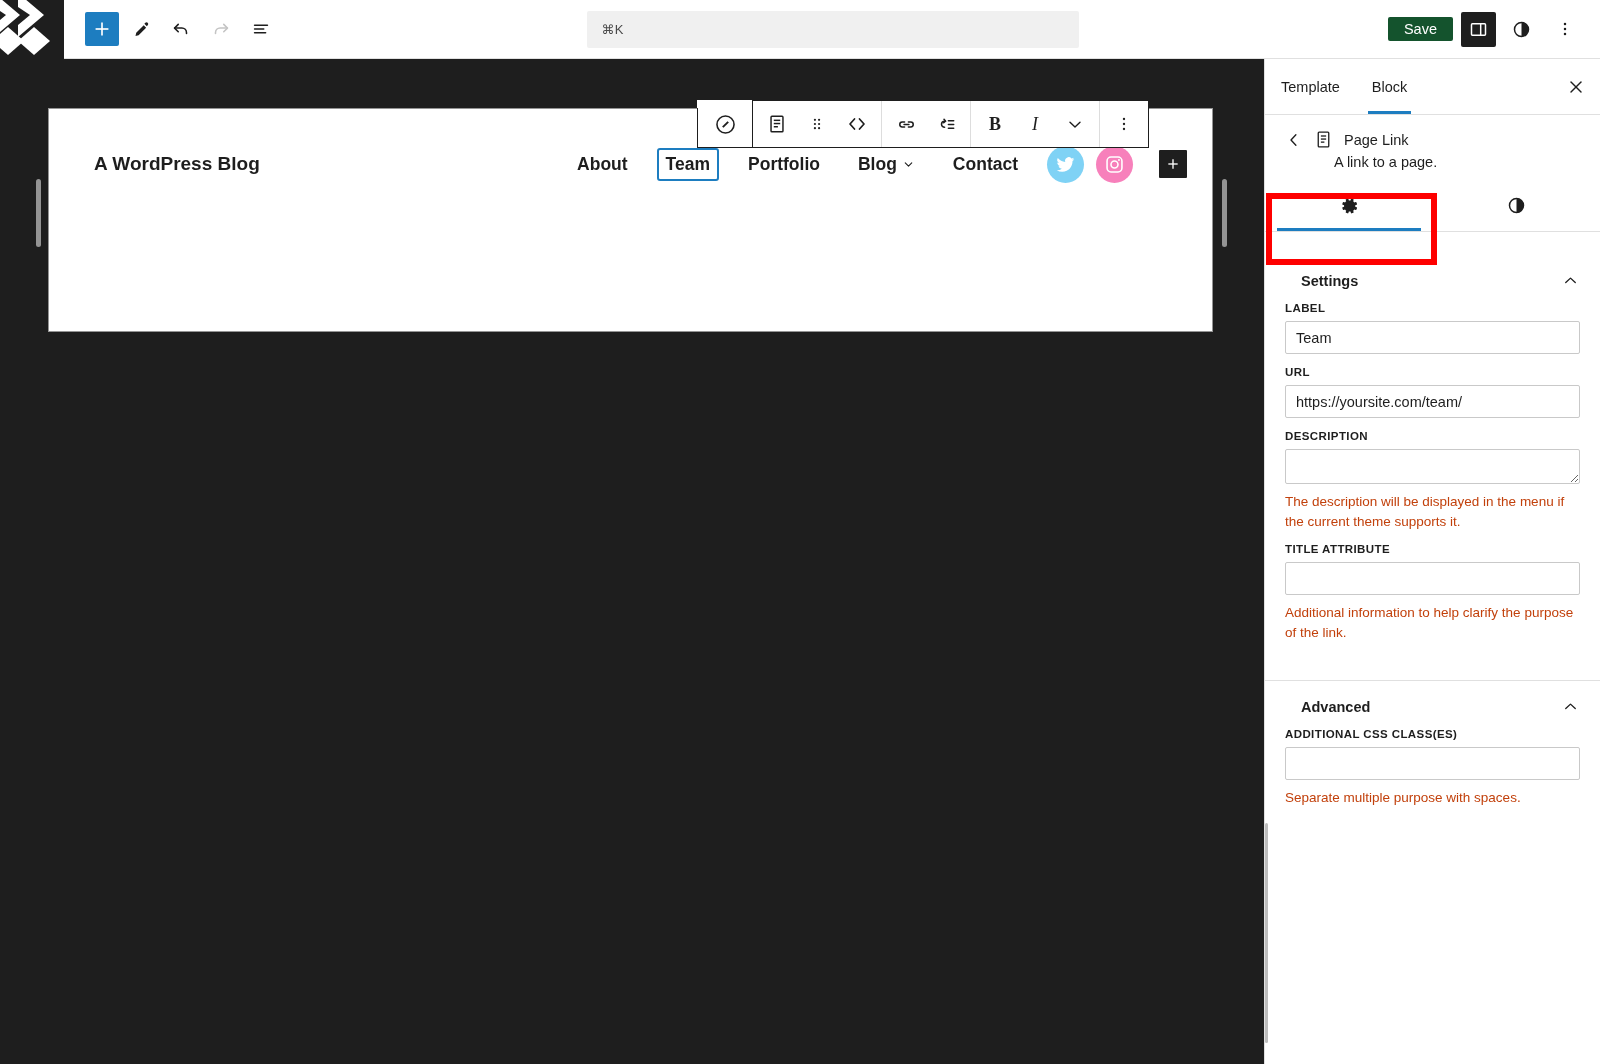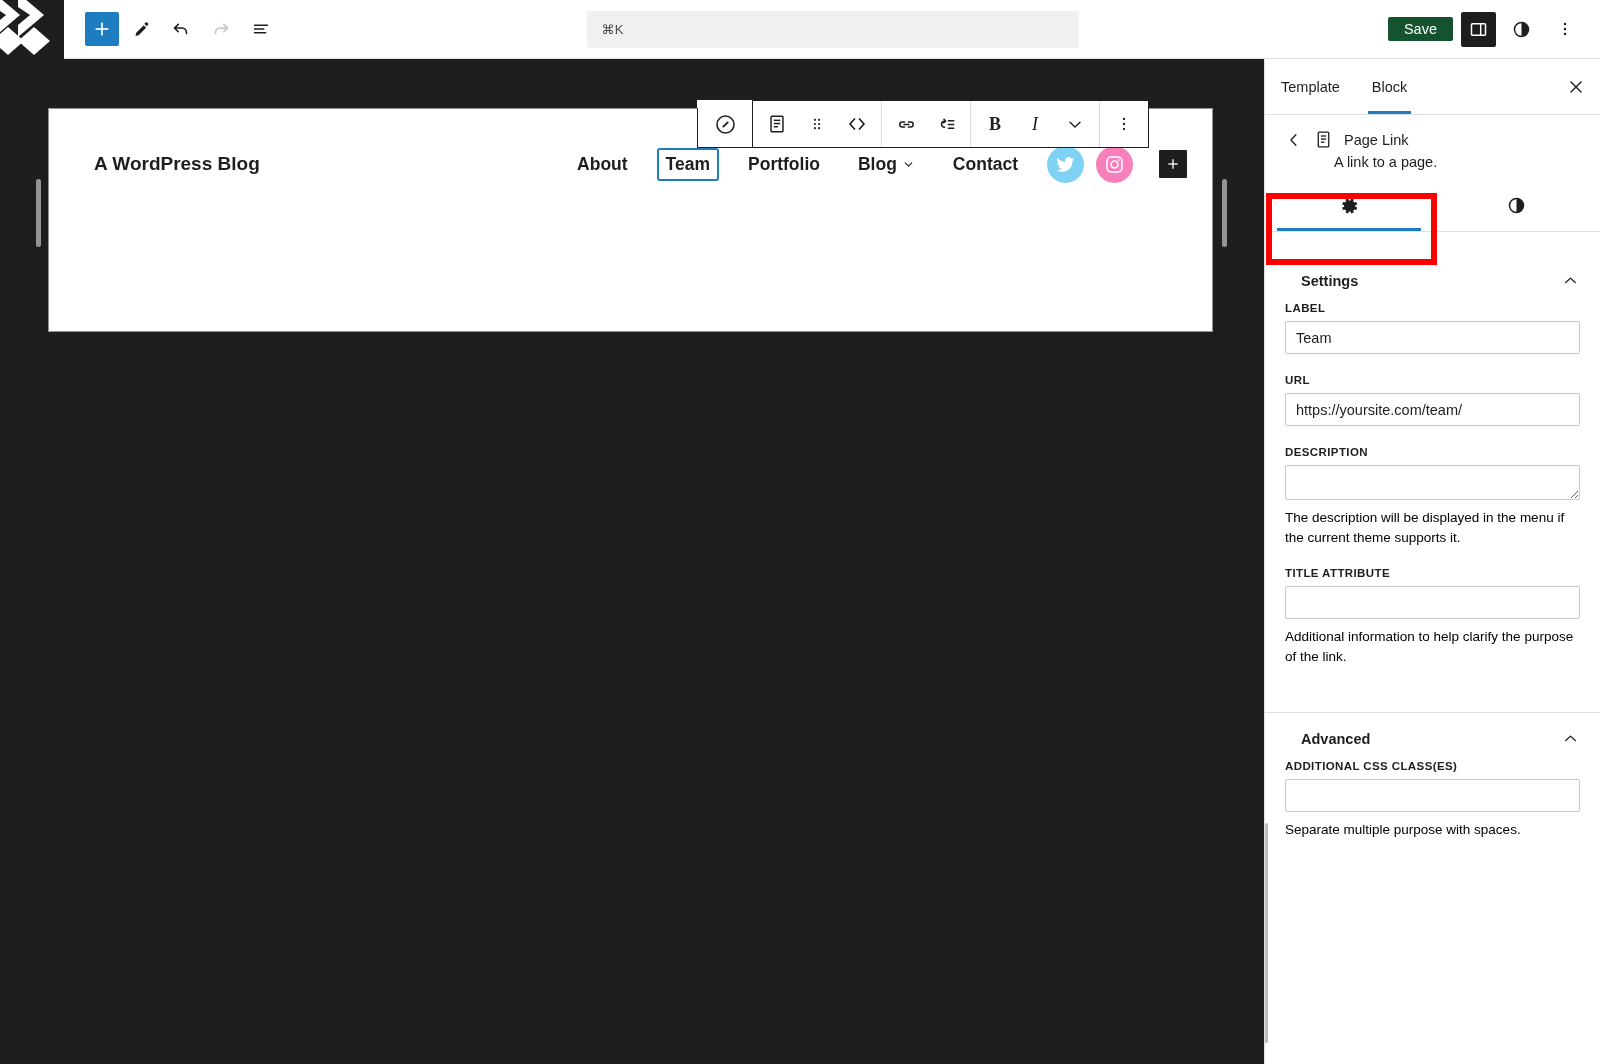"LABEL" .field { margin-bottom: 20px -> 12px }
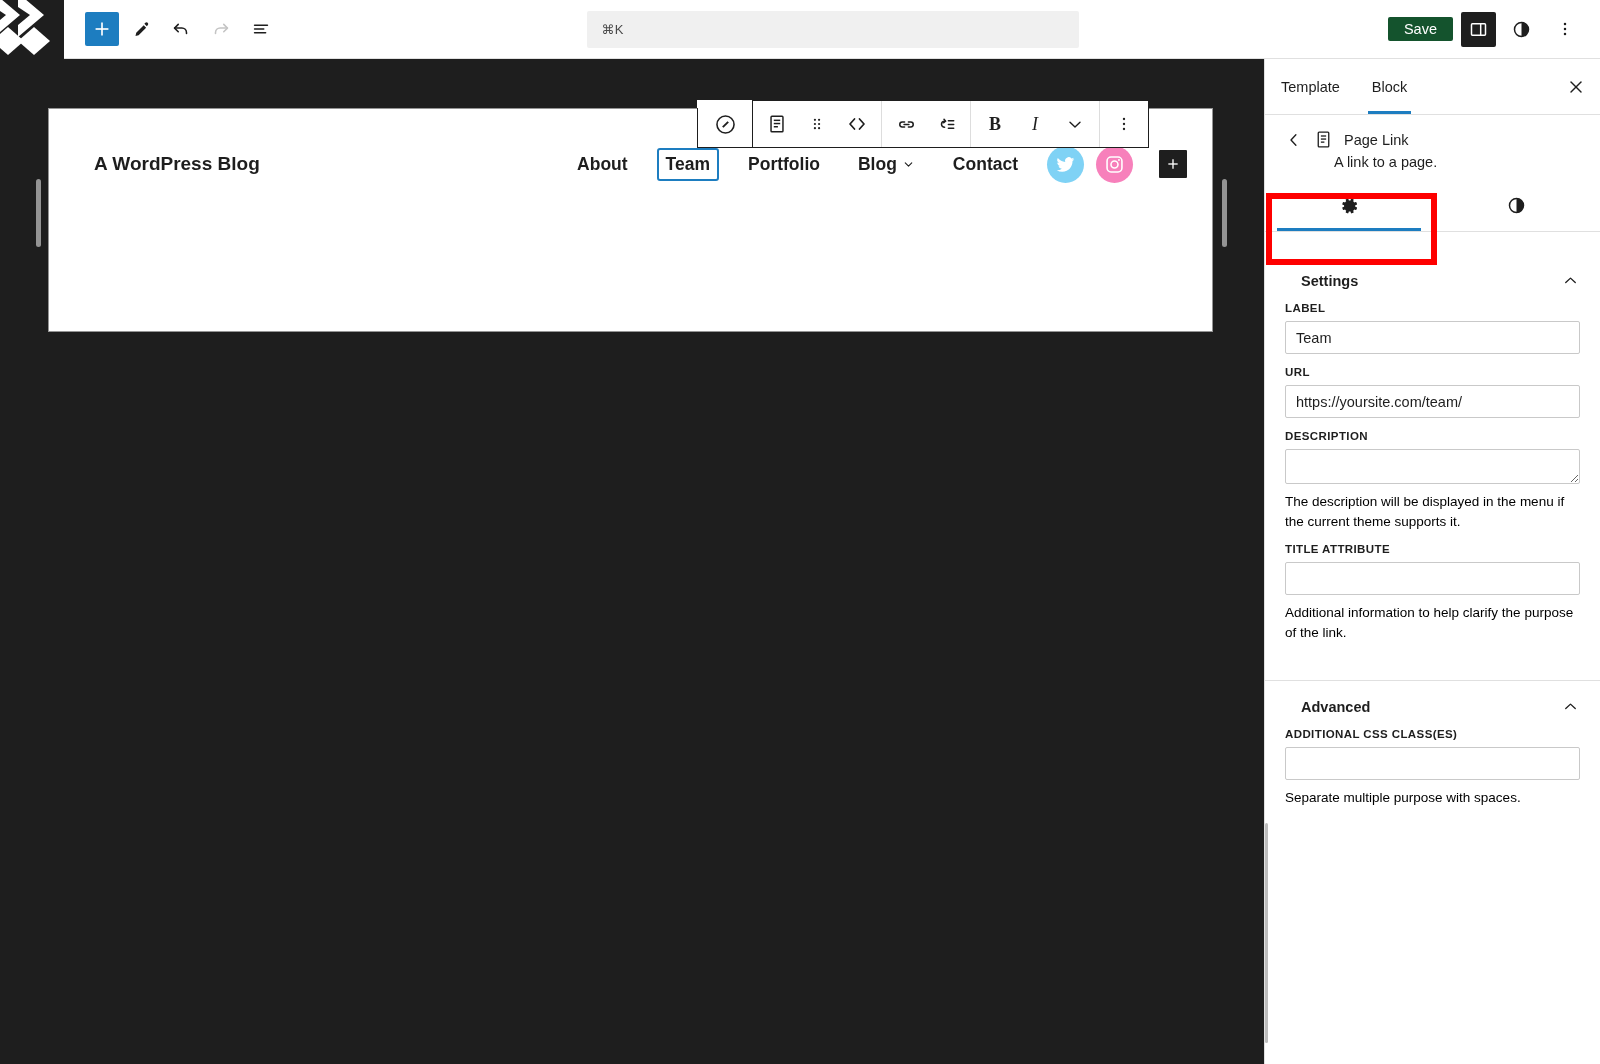"The description will be displayed" .field-help { color: #000000 -> #c2410c }
